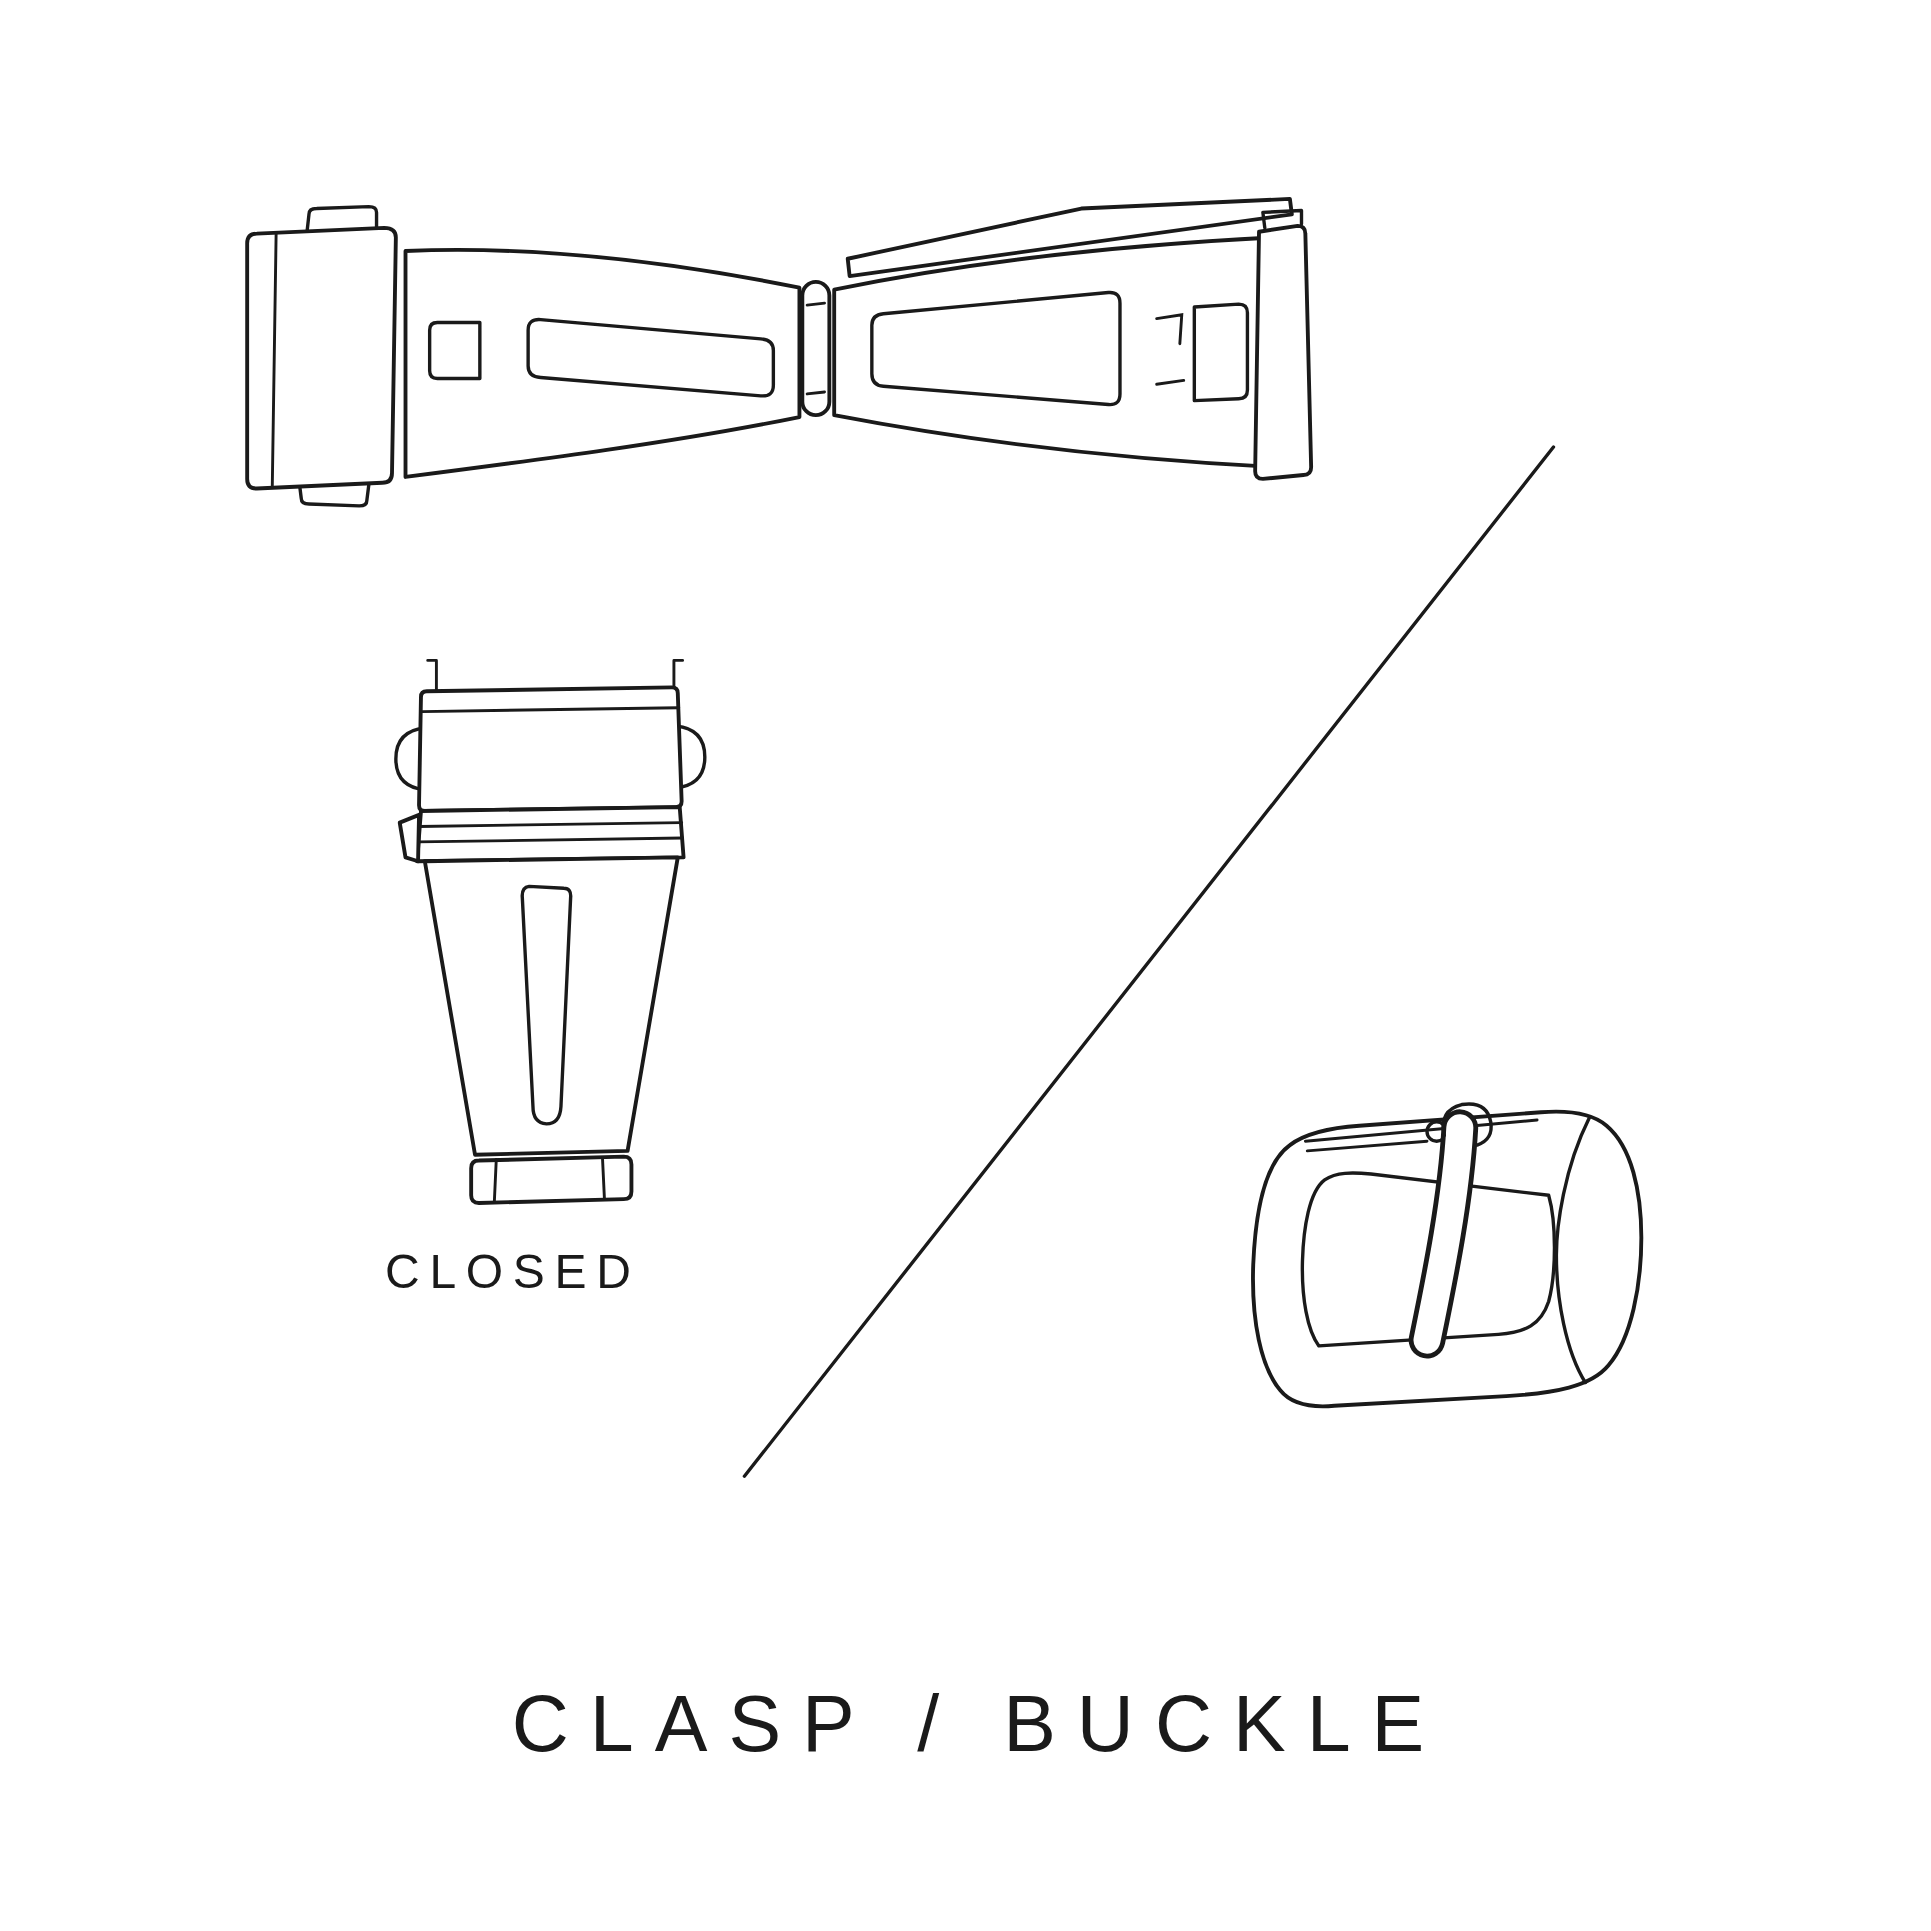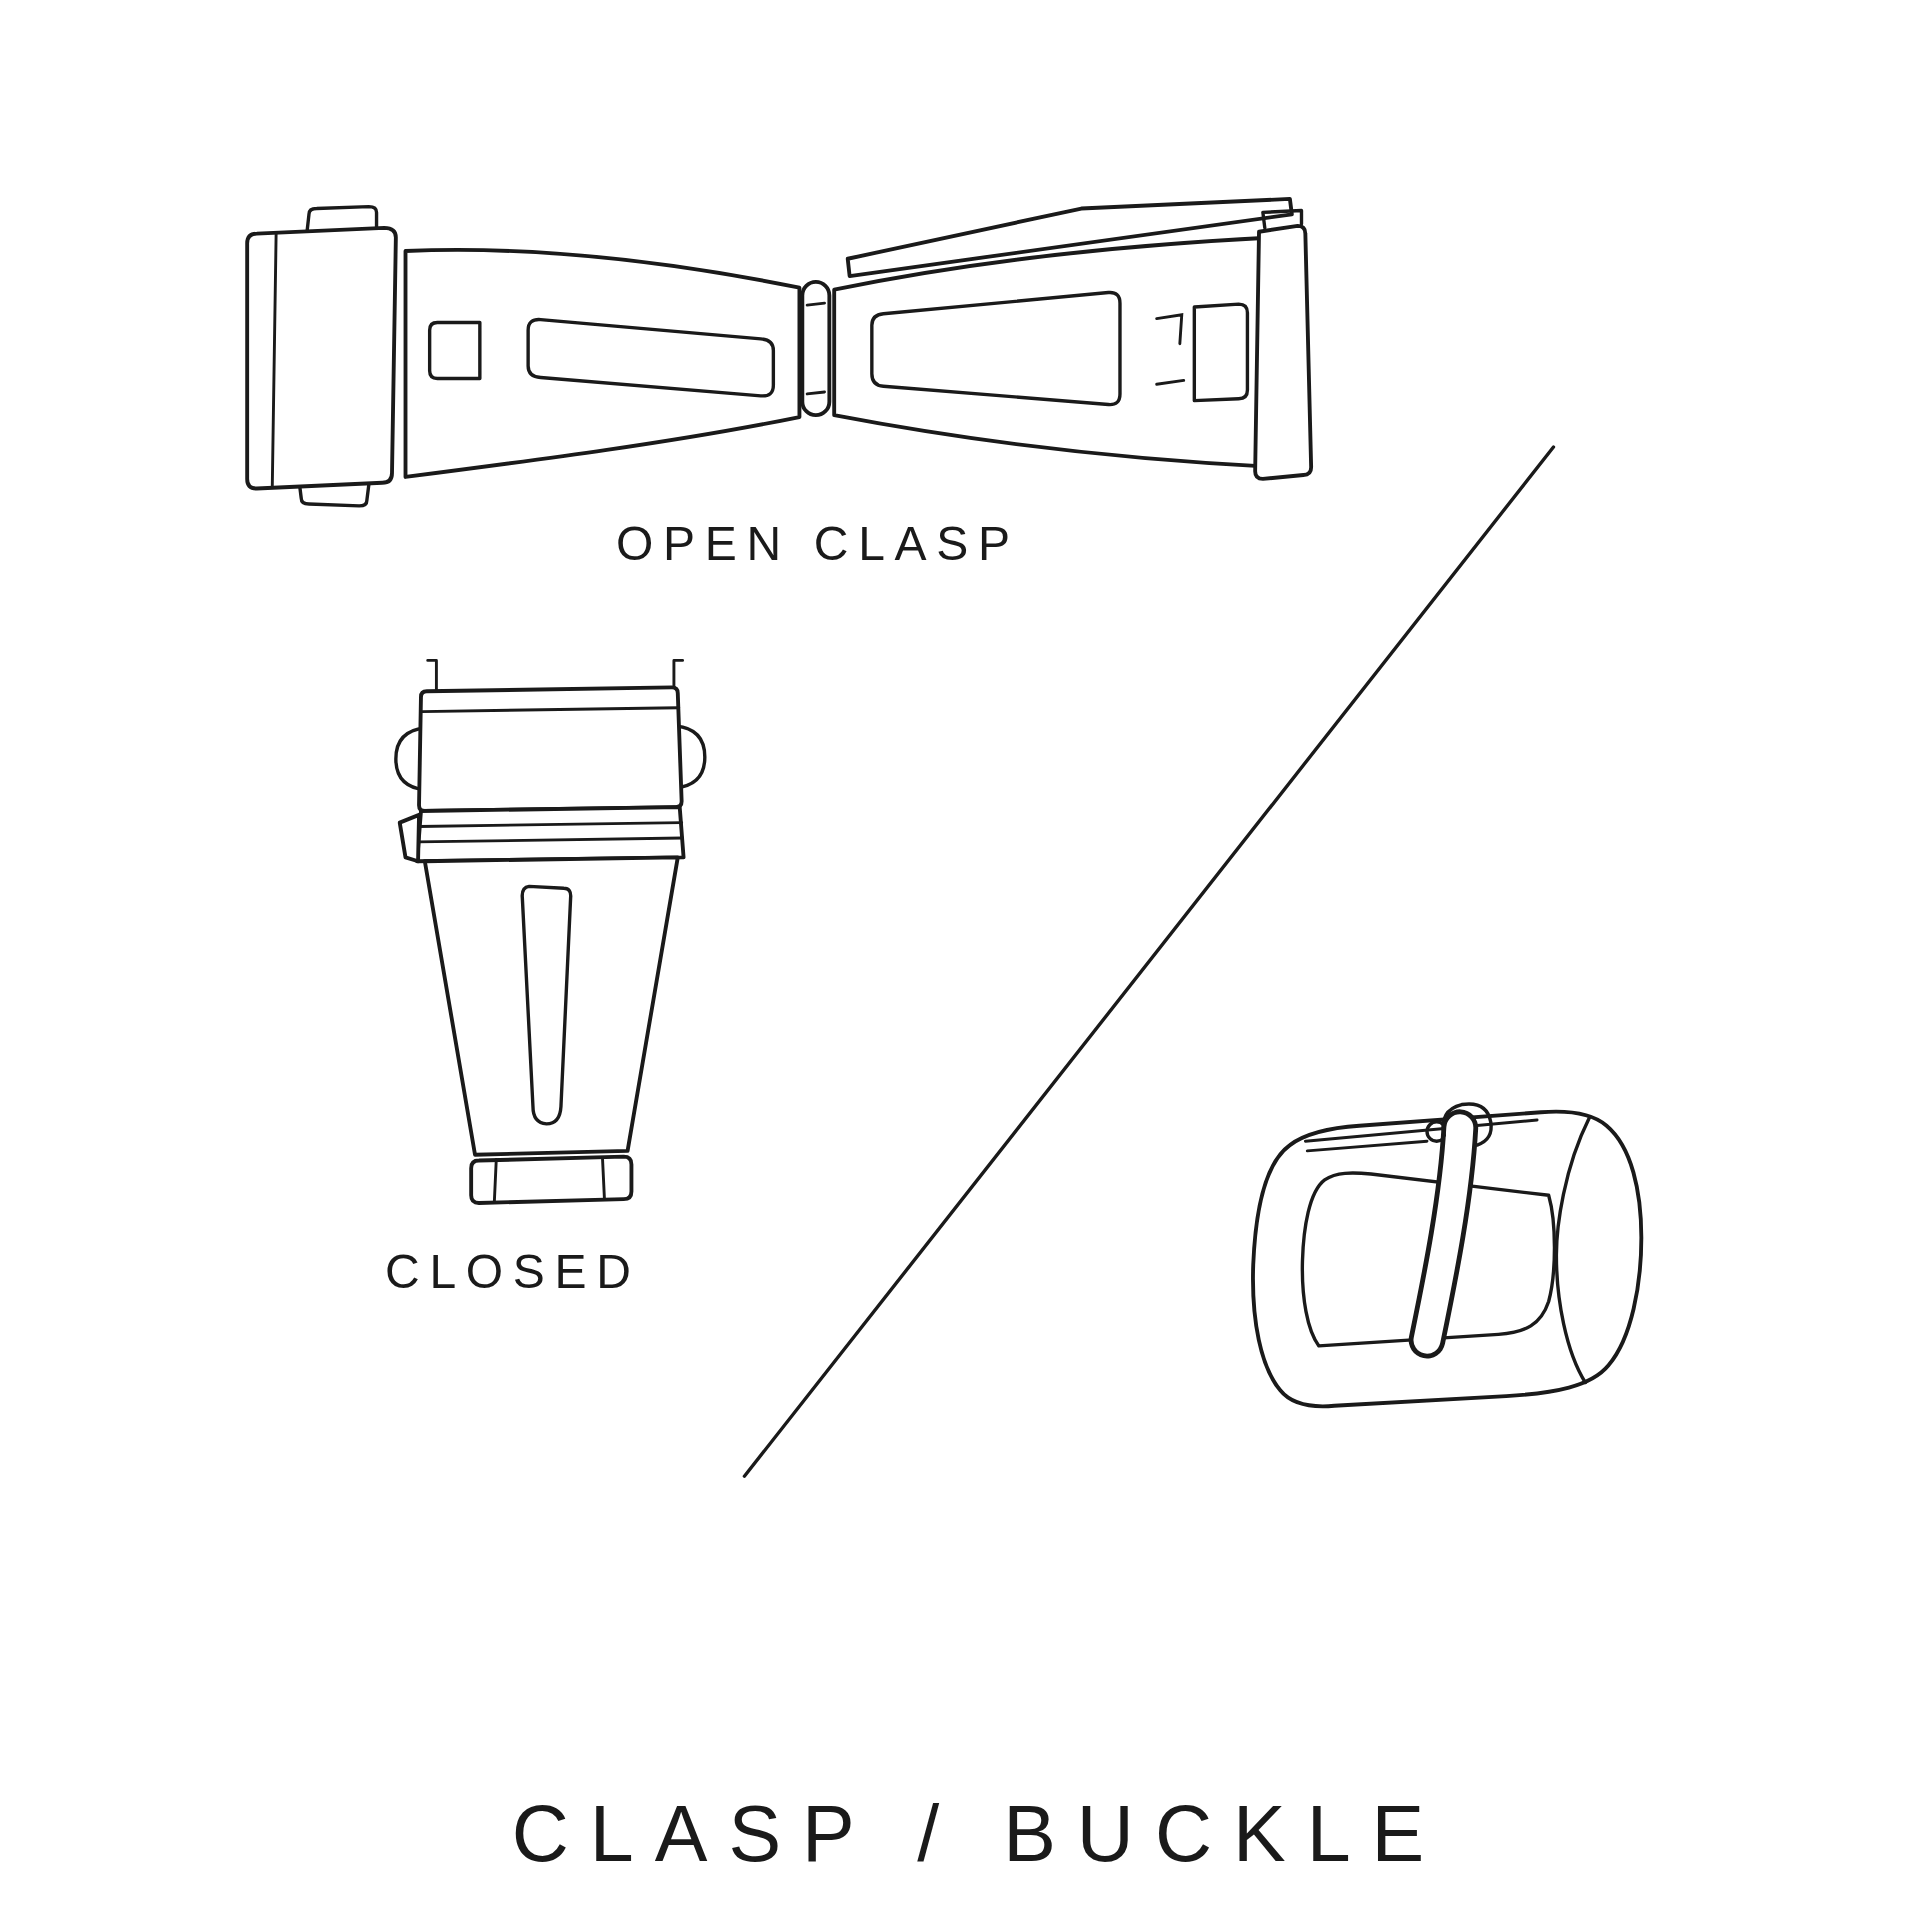"OPEN CLASP" div.caption { html: <div>OPEN CLASP</div> -> none }
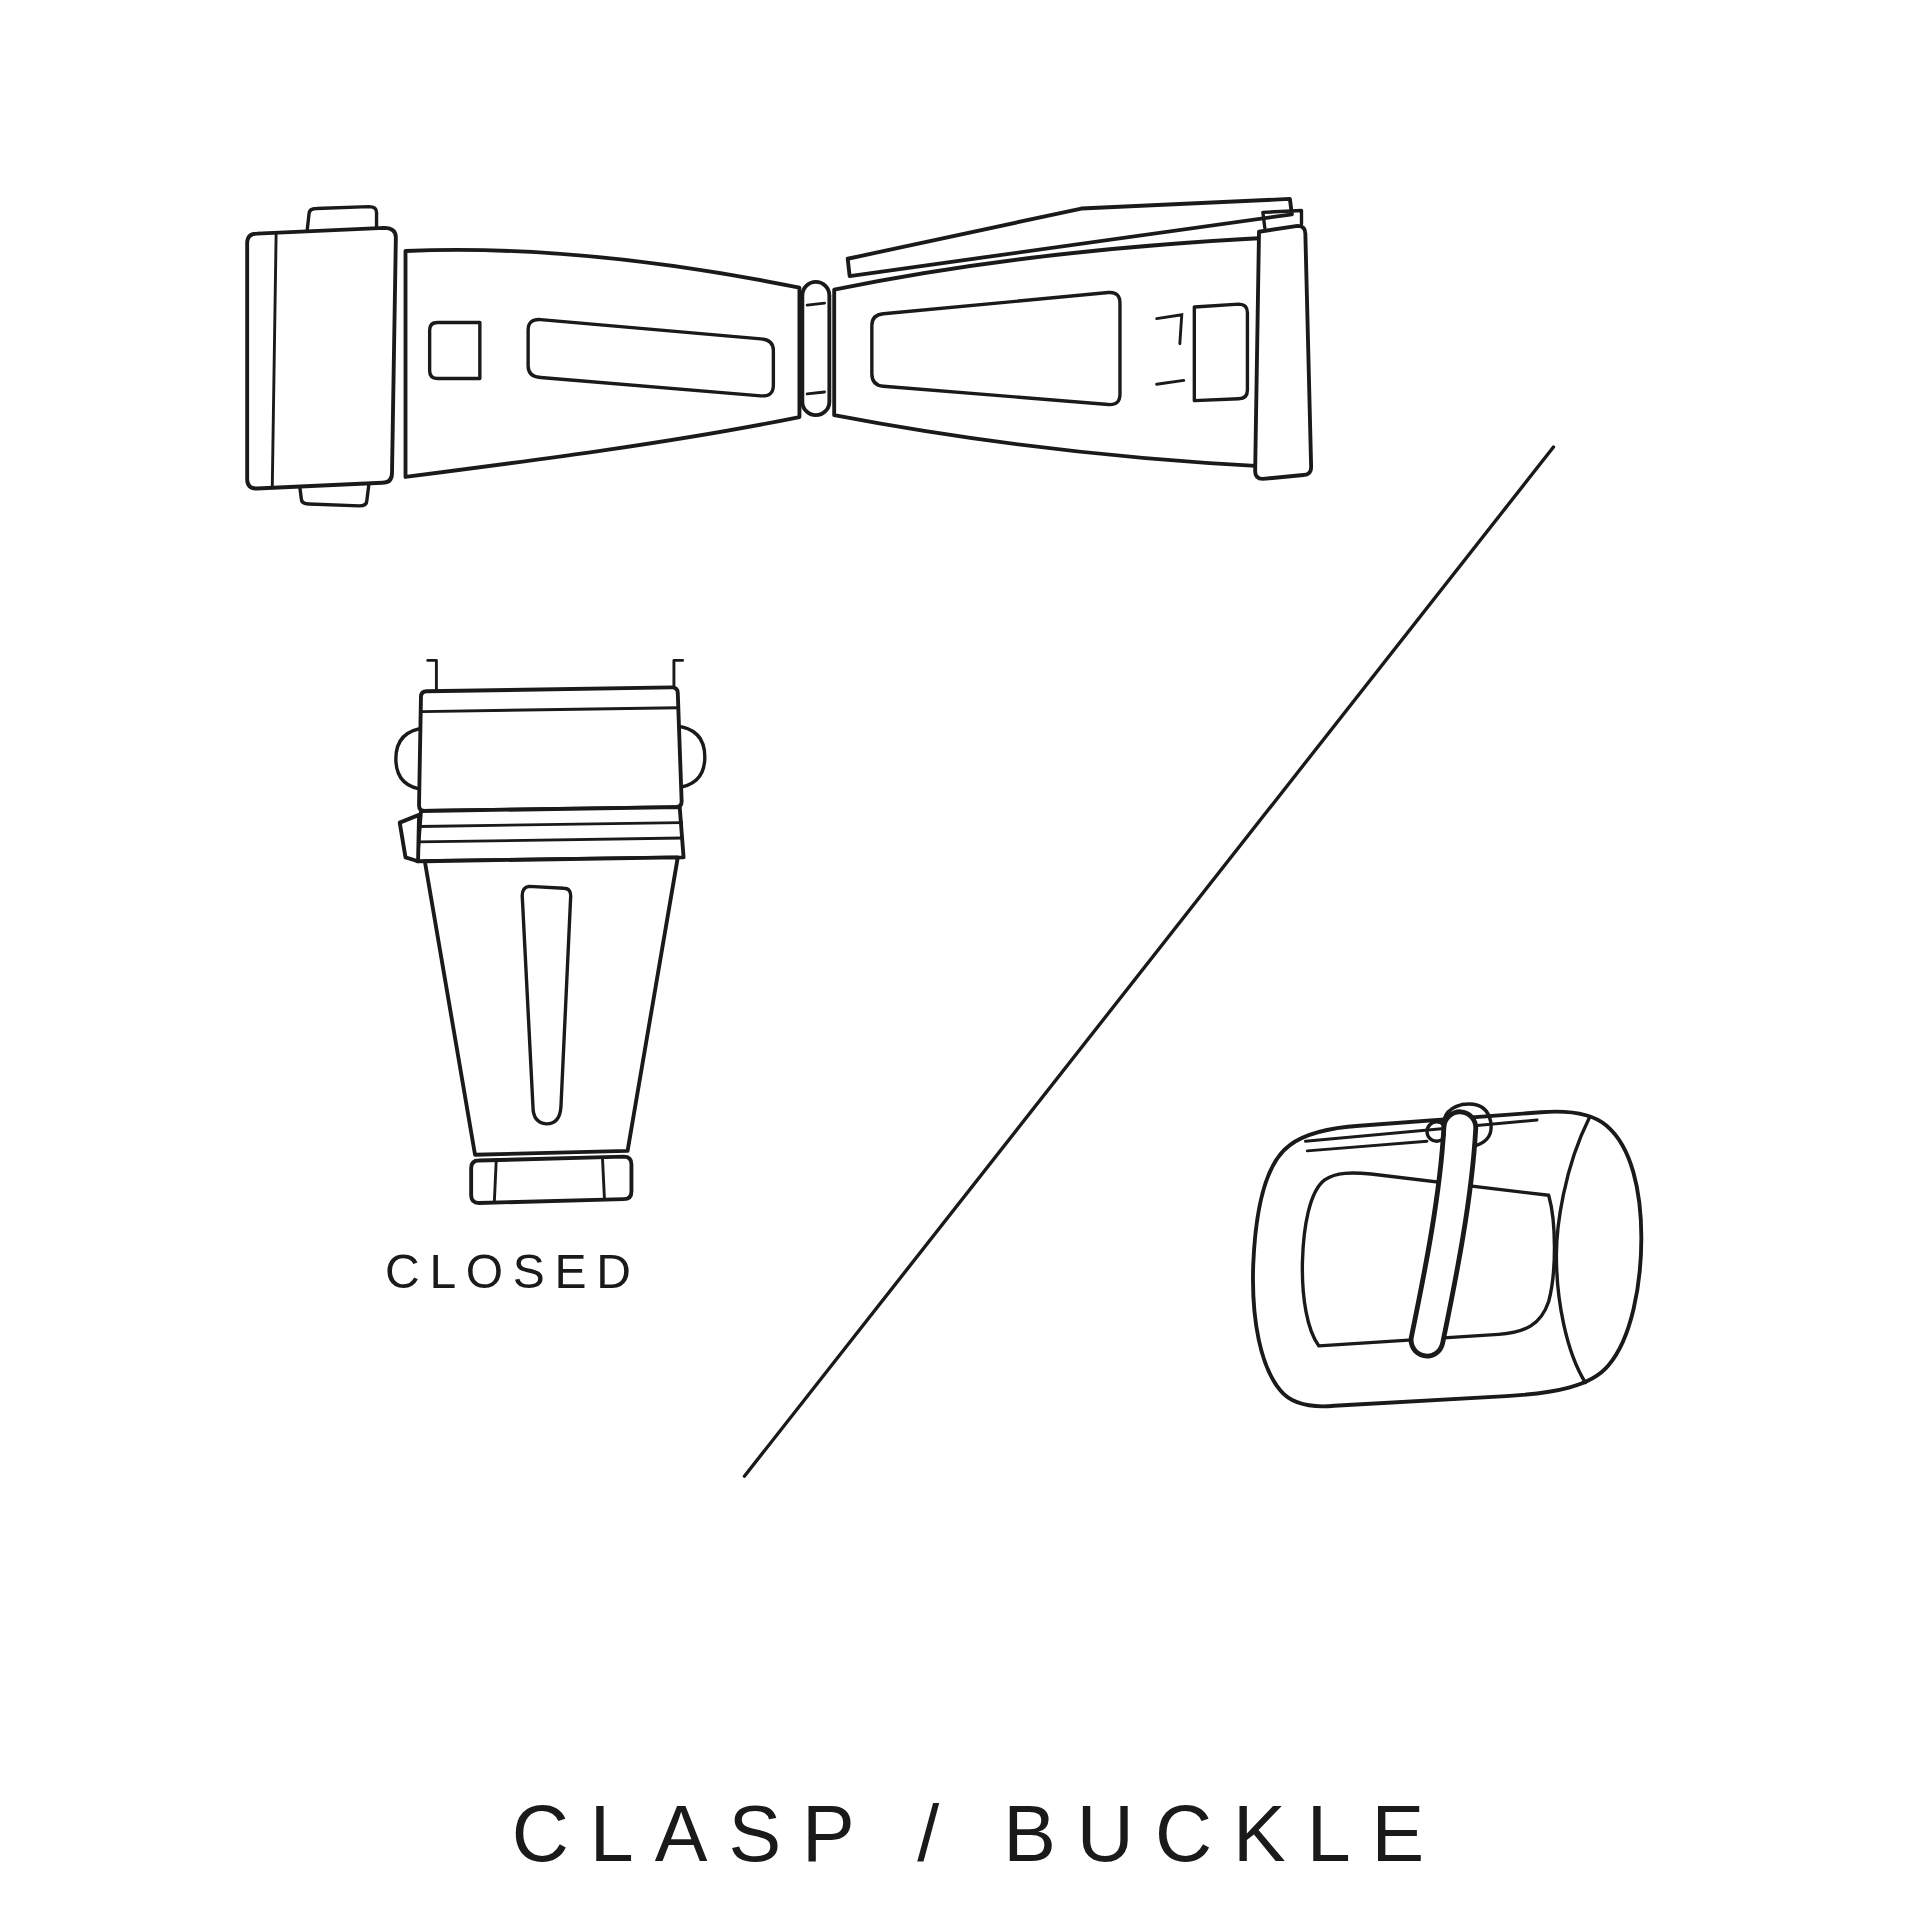"CLASP / BUCKLE" div.big-title { top: 1788px -> 1678px }
